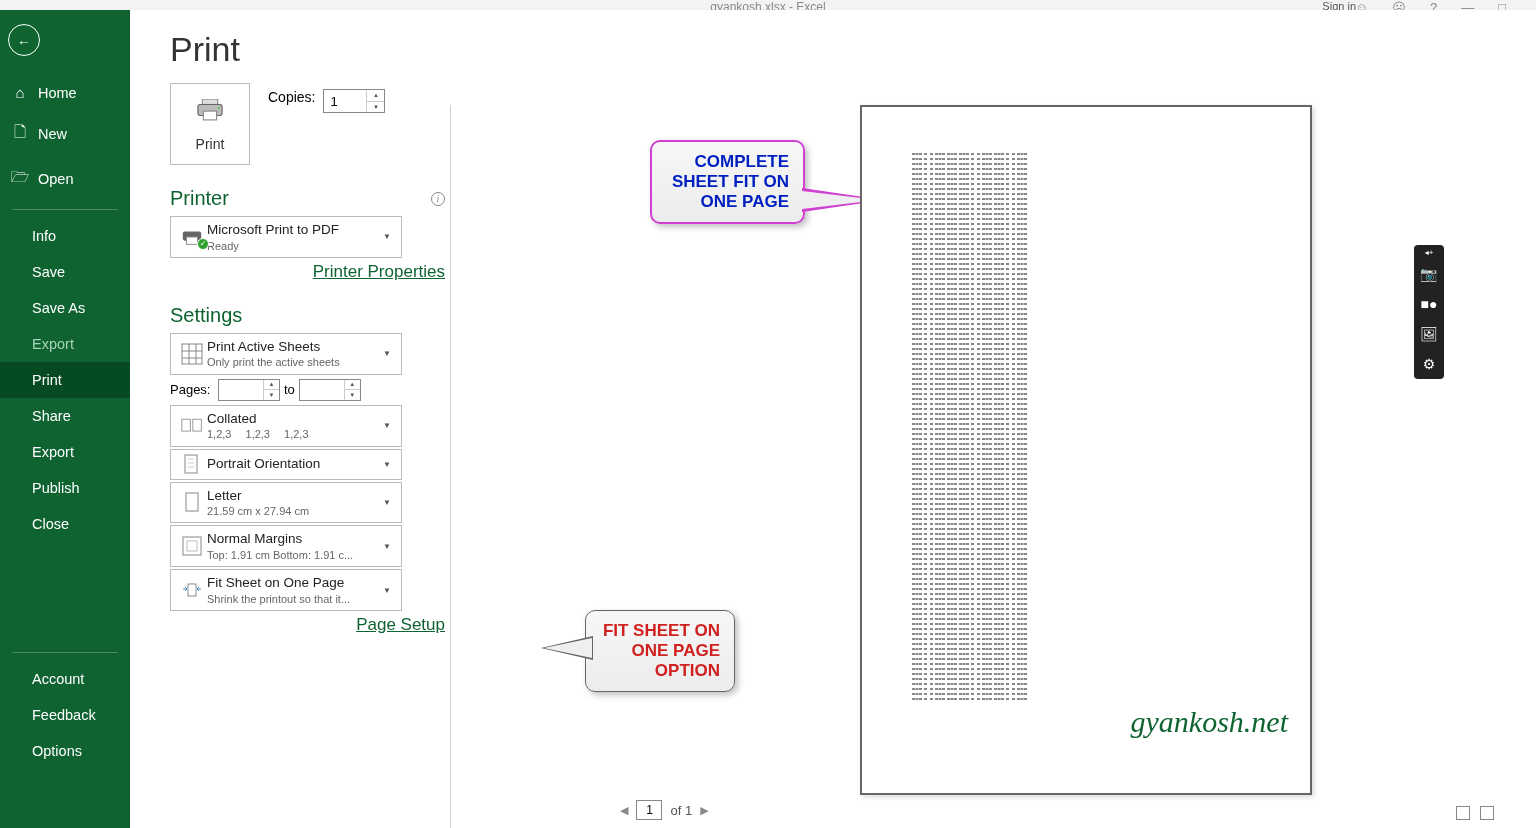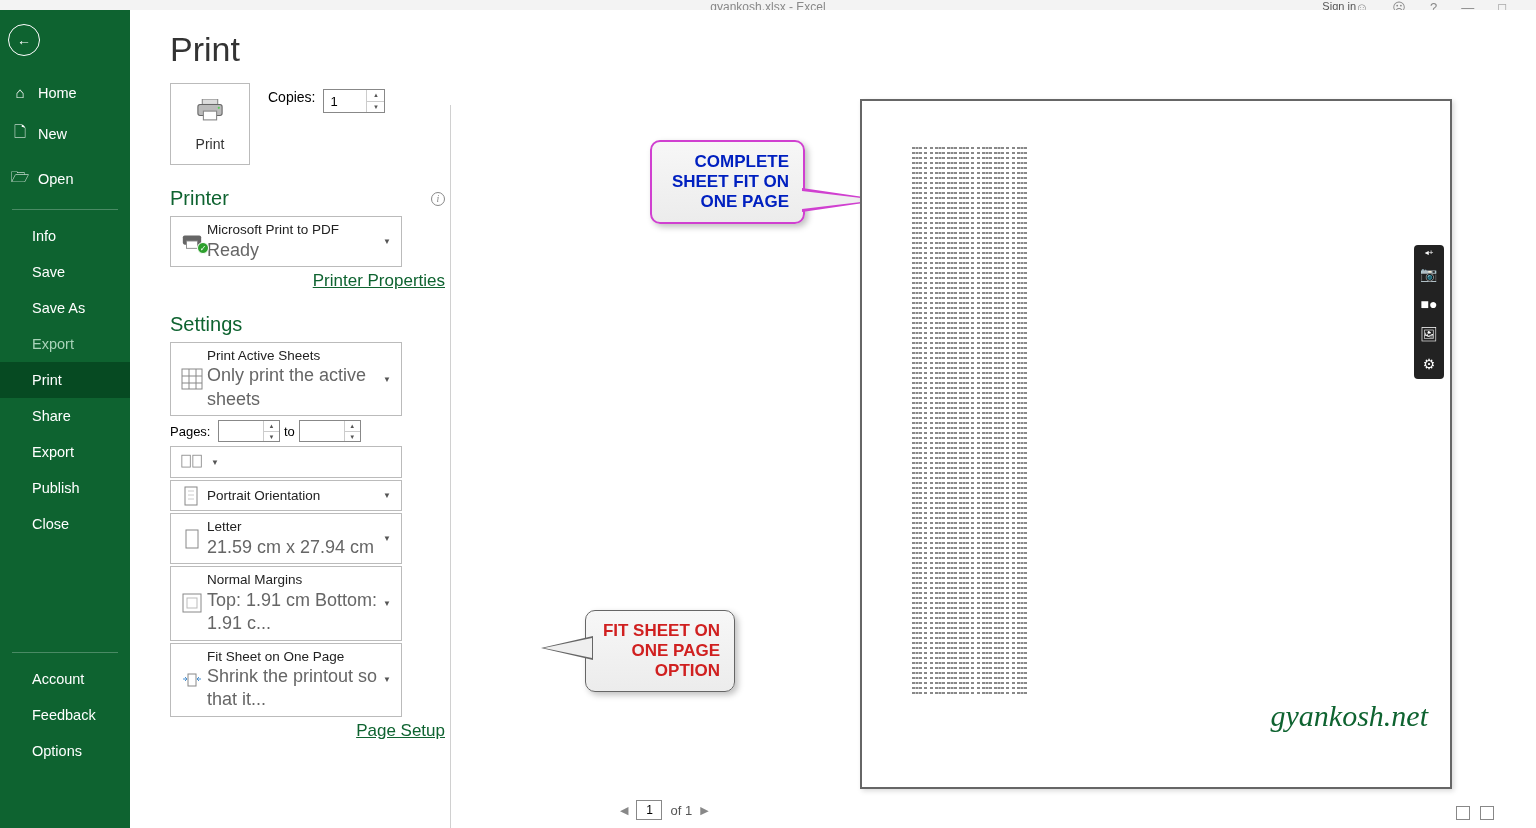"Ready" .dropdown .dd-sub { font-size: 18px -> 11px }
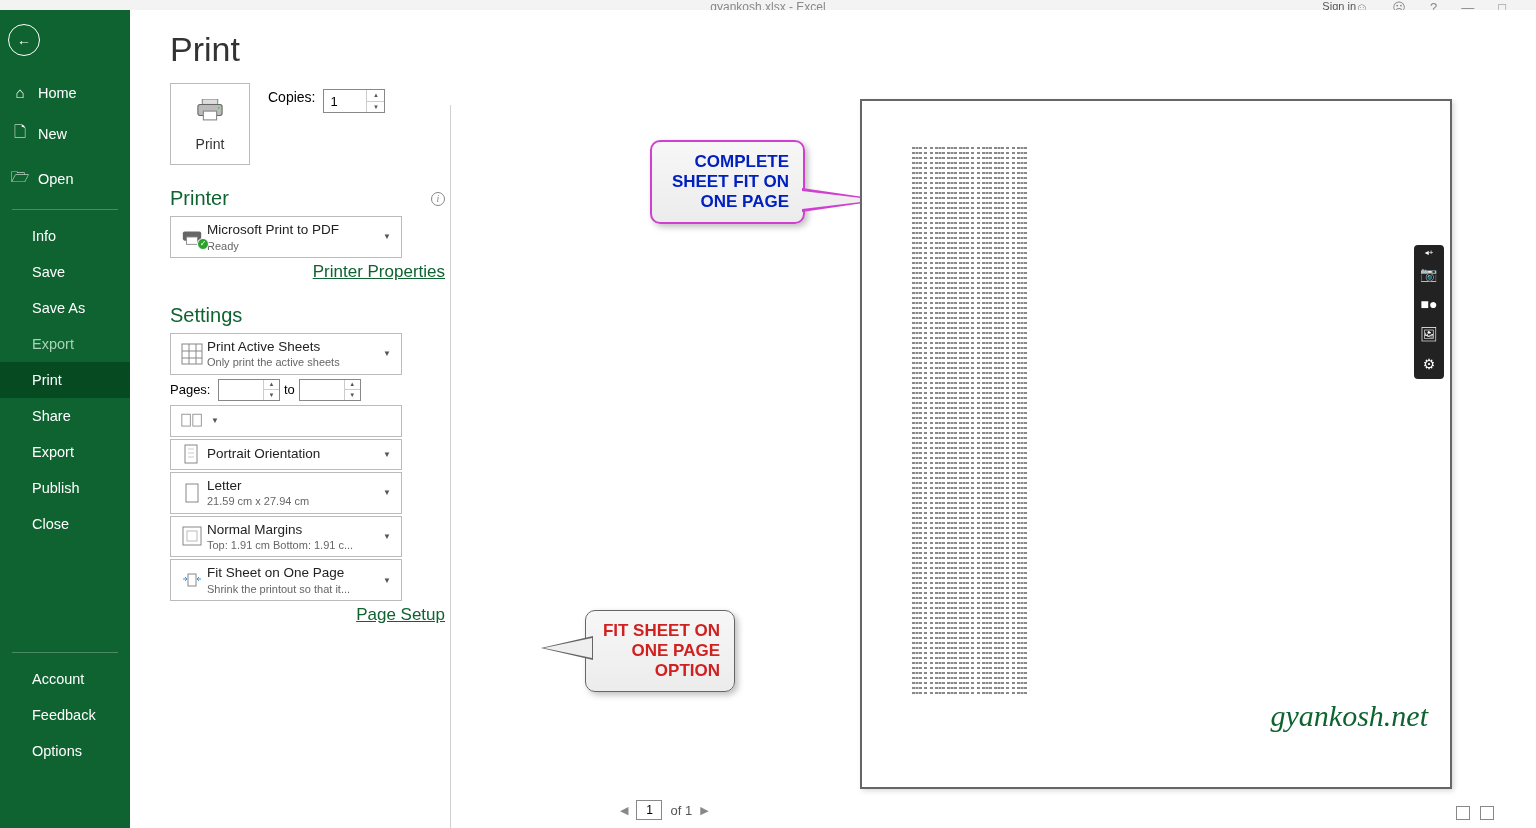"Collated" div.dd-text { html: none -> <div> <div>Collated</div> <div>1,2,3 1,2,3 1,2,3</div> </div> }
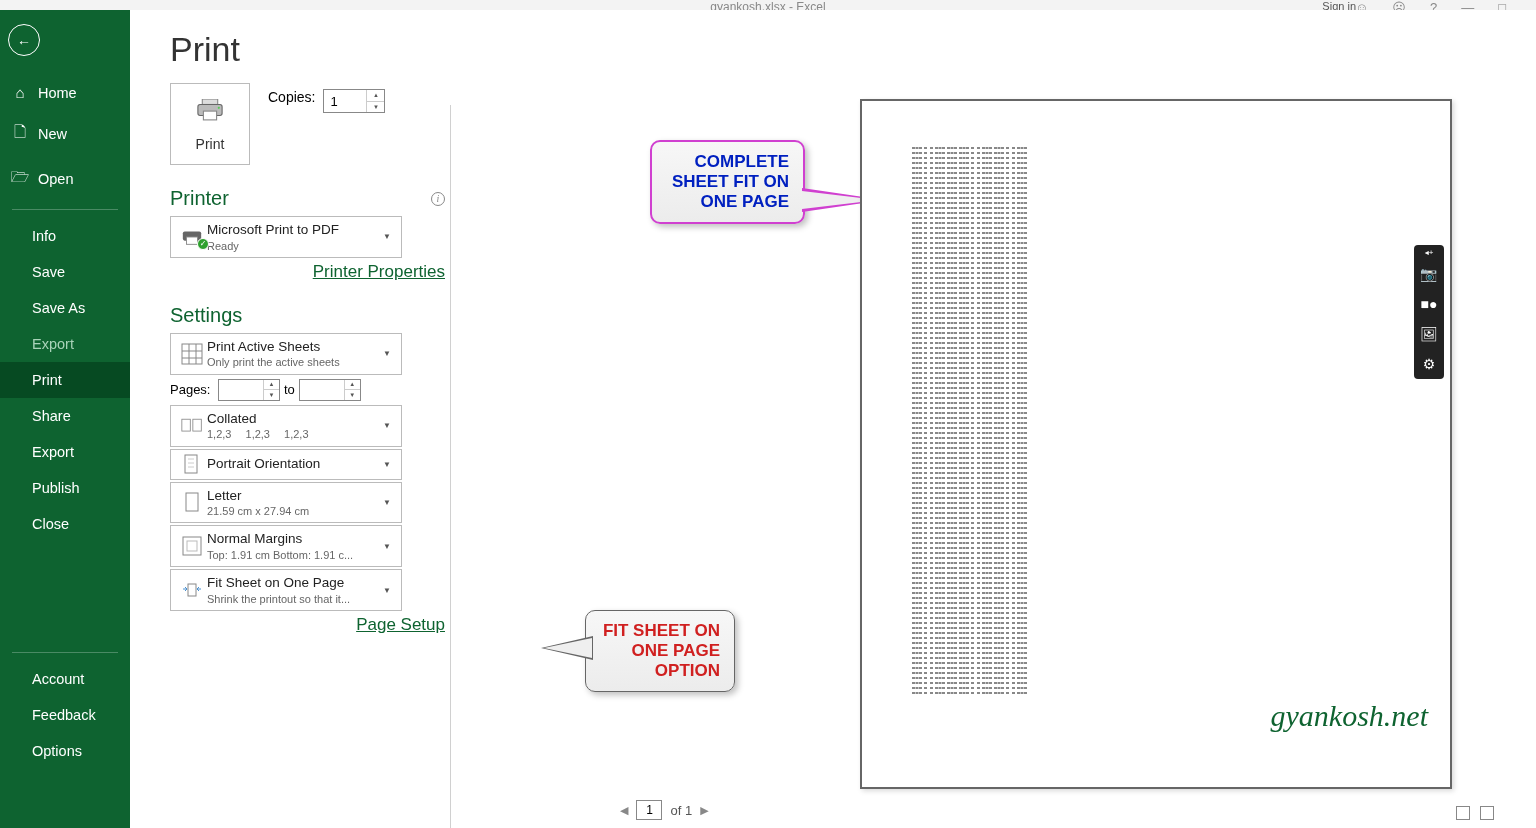"gyankosh.net" .page-preview { top: 79px -> 85px; width: 592px -> 452px }
